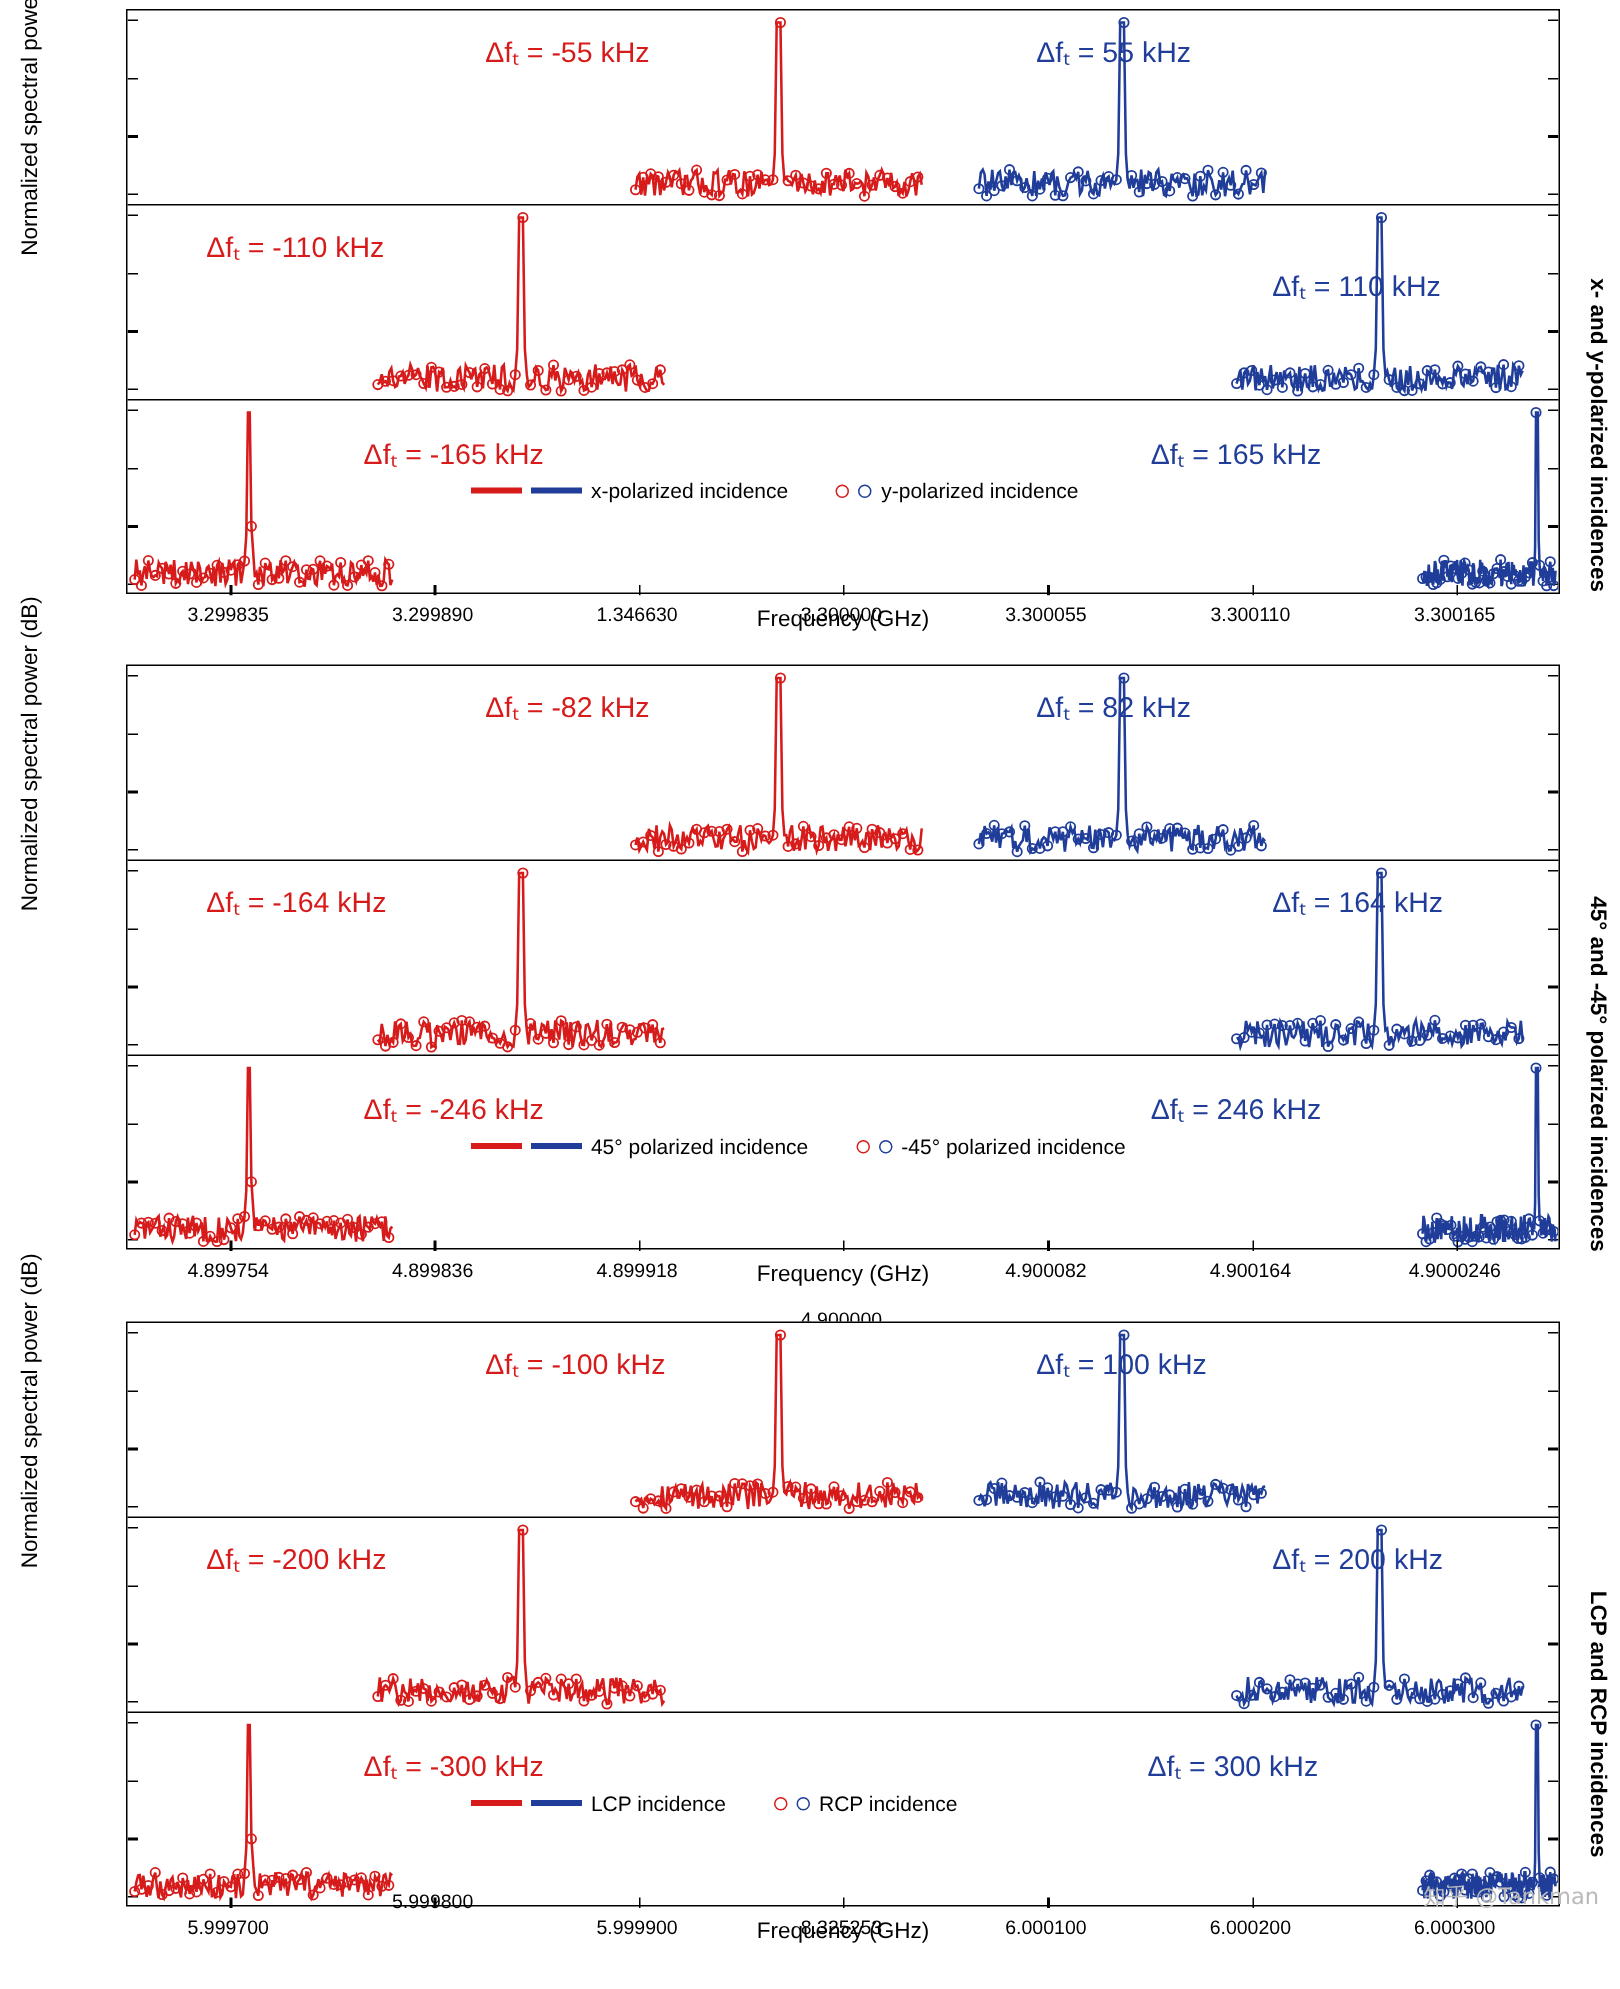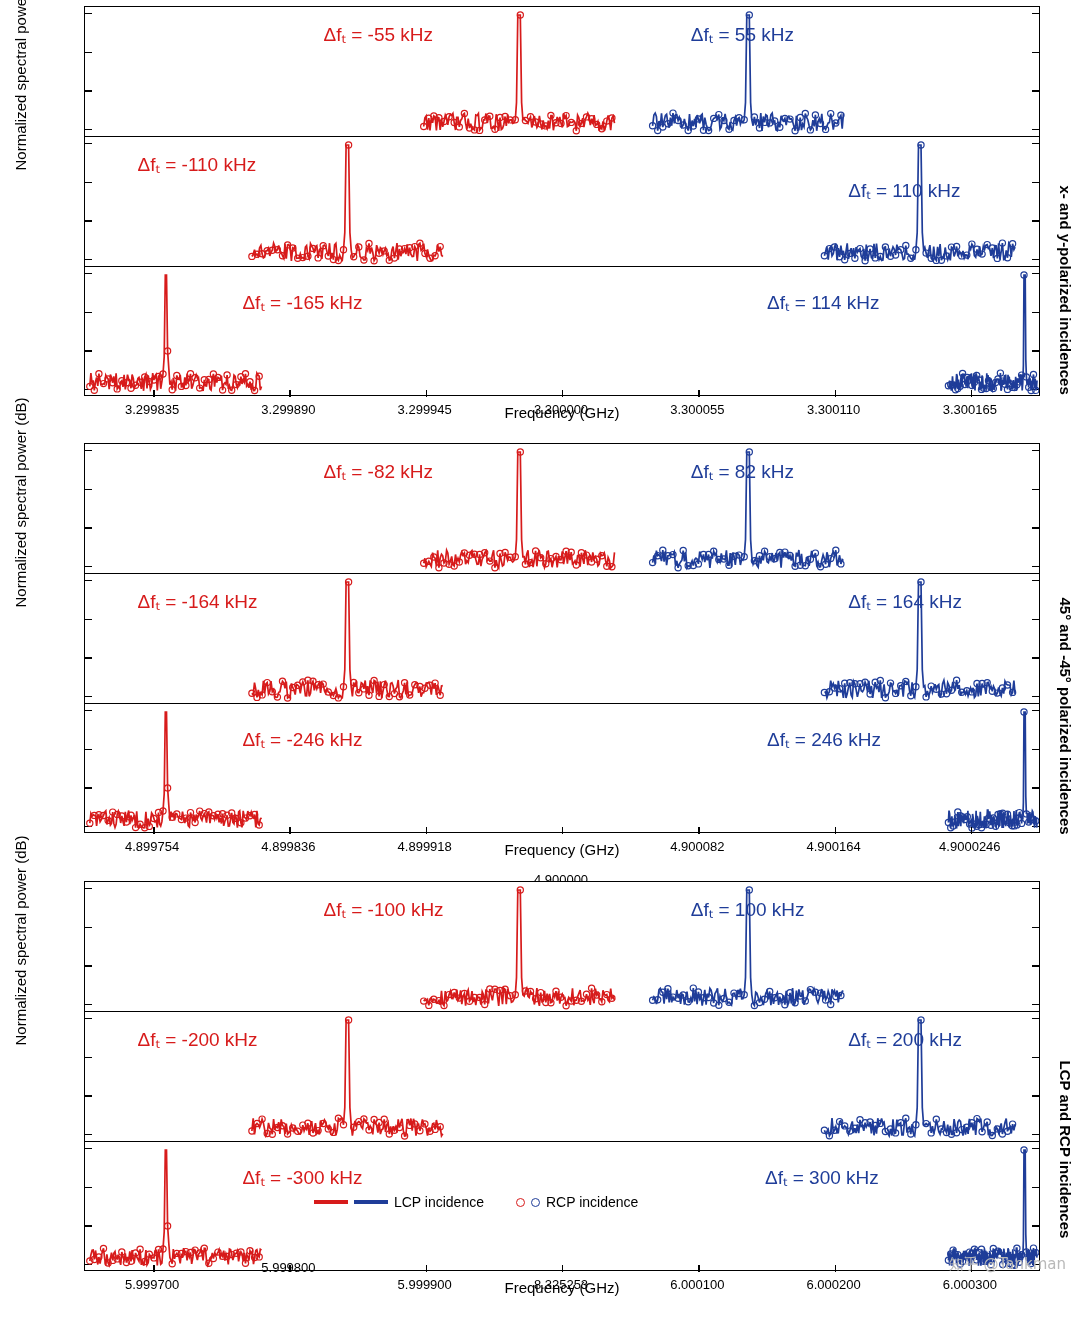"Δfₜ = 114 kHz" div.ann { text: 114 -> 165 }
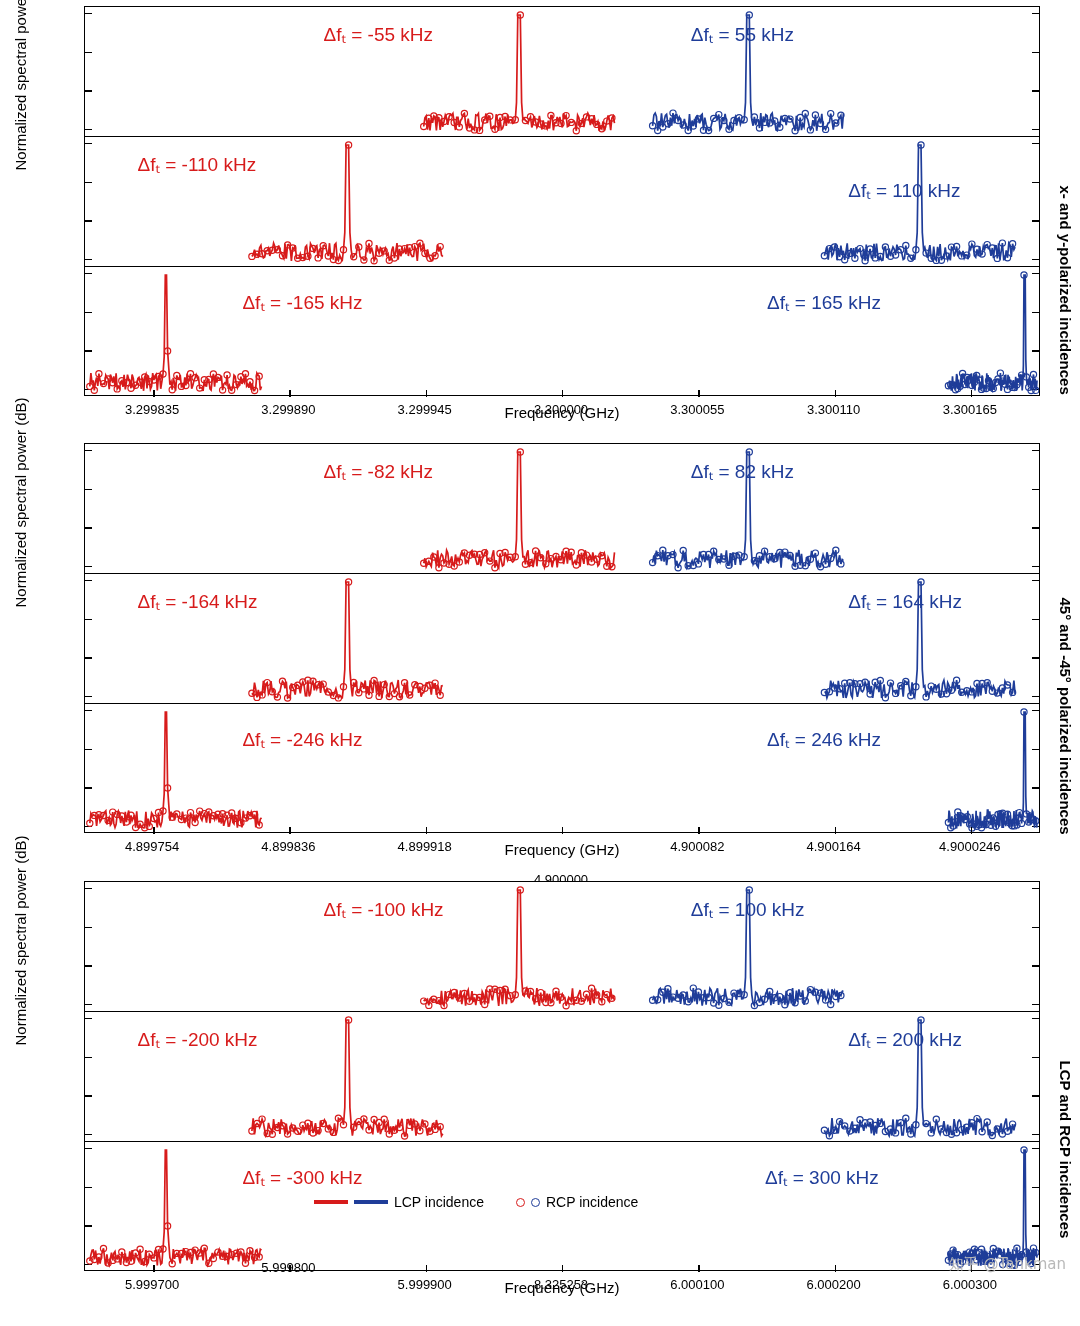"x-polarized incidence" div.legend { html: none -> <div> <span></span> <span></span> <span>x-polarized incidence</span> <span></span> <span></span> <span>y-polarized incidence</span> </div> }
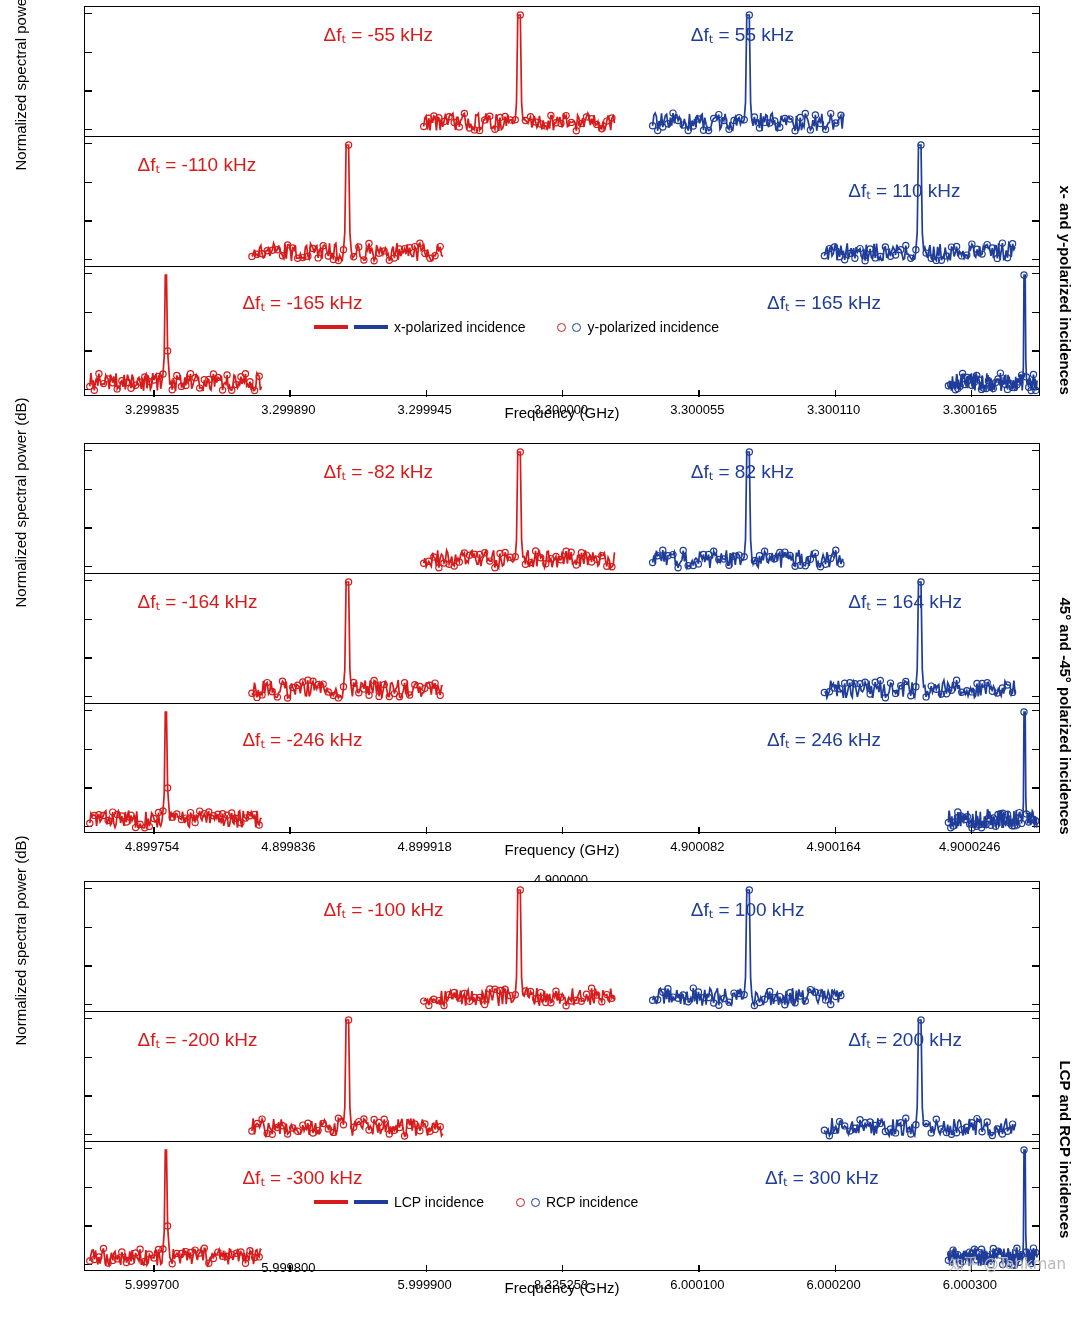"3.299945" div.xticklabel { text: 3.299945 -> 1.346630 }
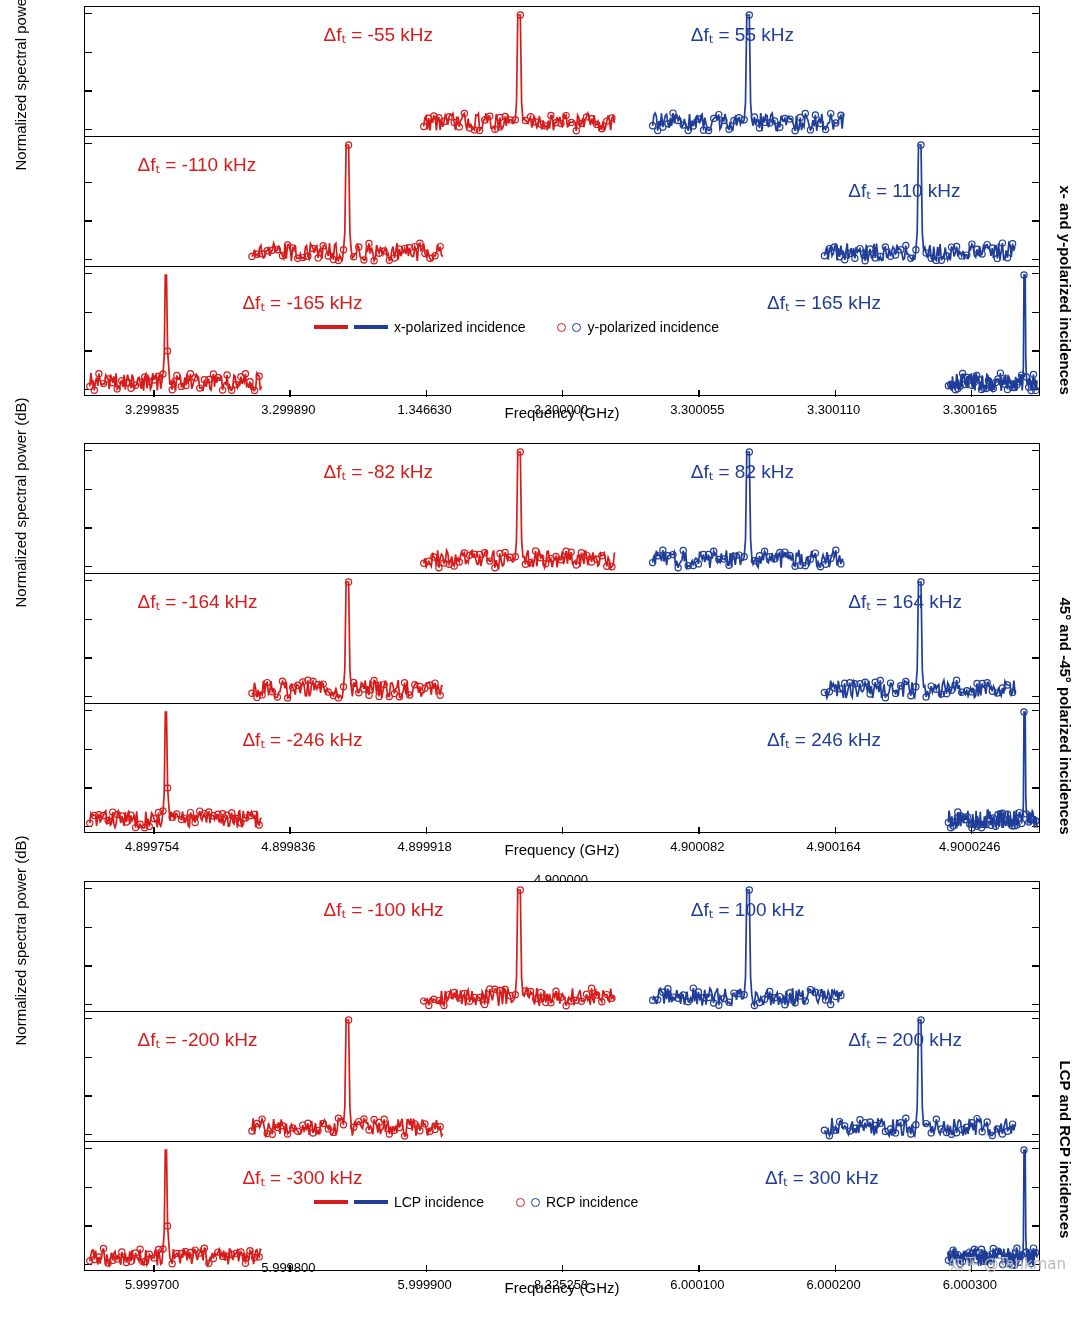"45° polarized incidence" div.legend { html: none -> <div> <span></span> <span></span> <span>45° polarized incidence</span> <span></span> <span></span> <span>-45° polarized incidence</span> </div> }
